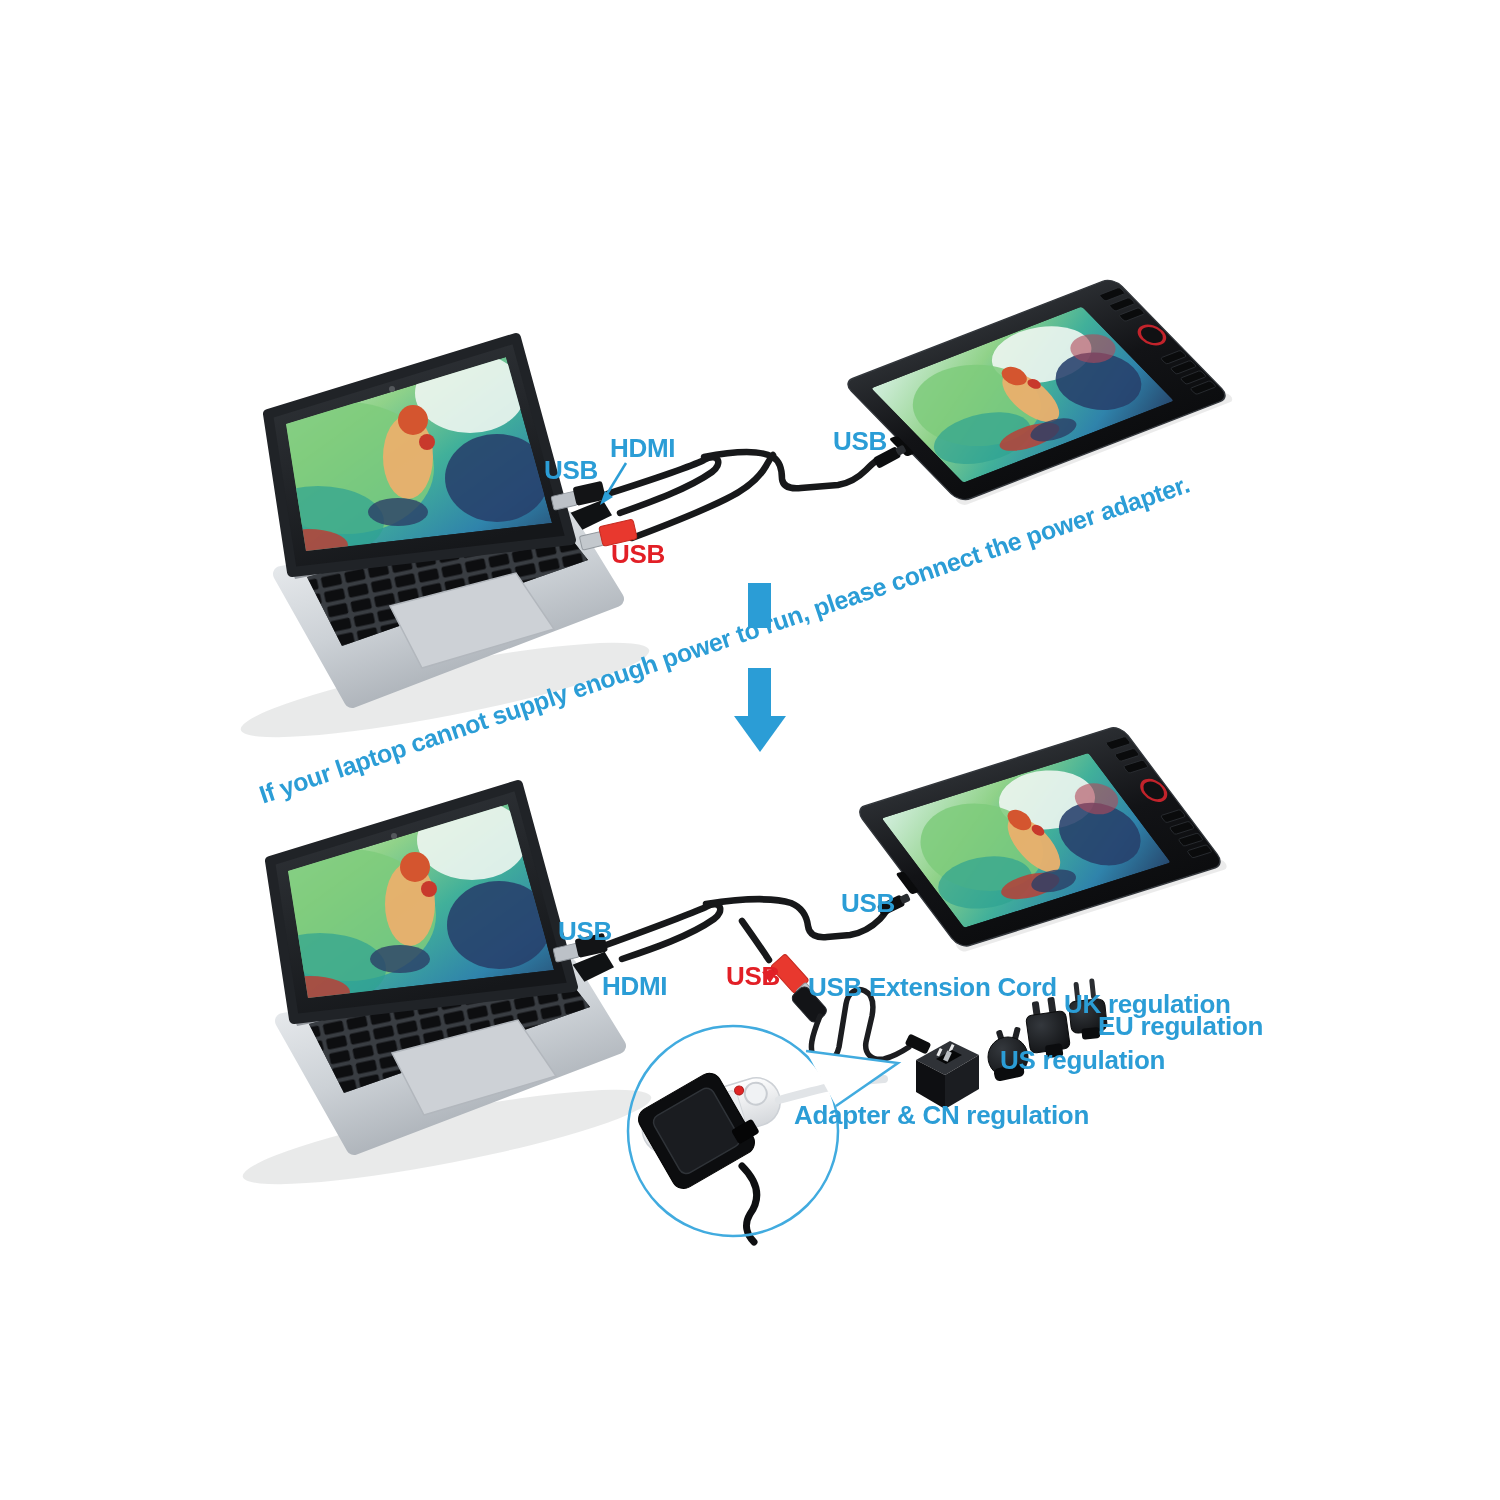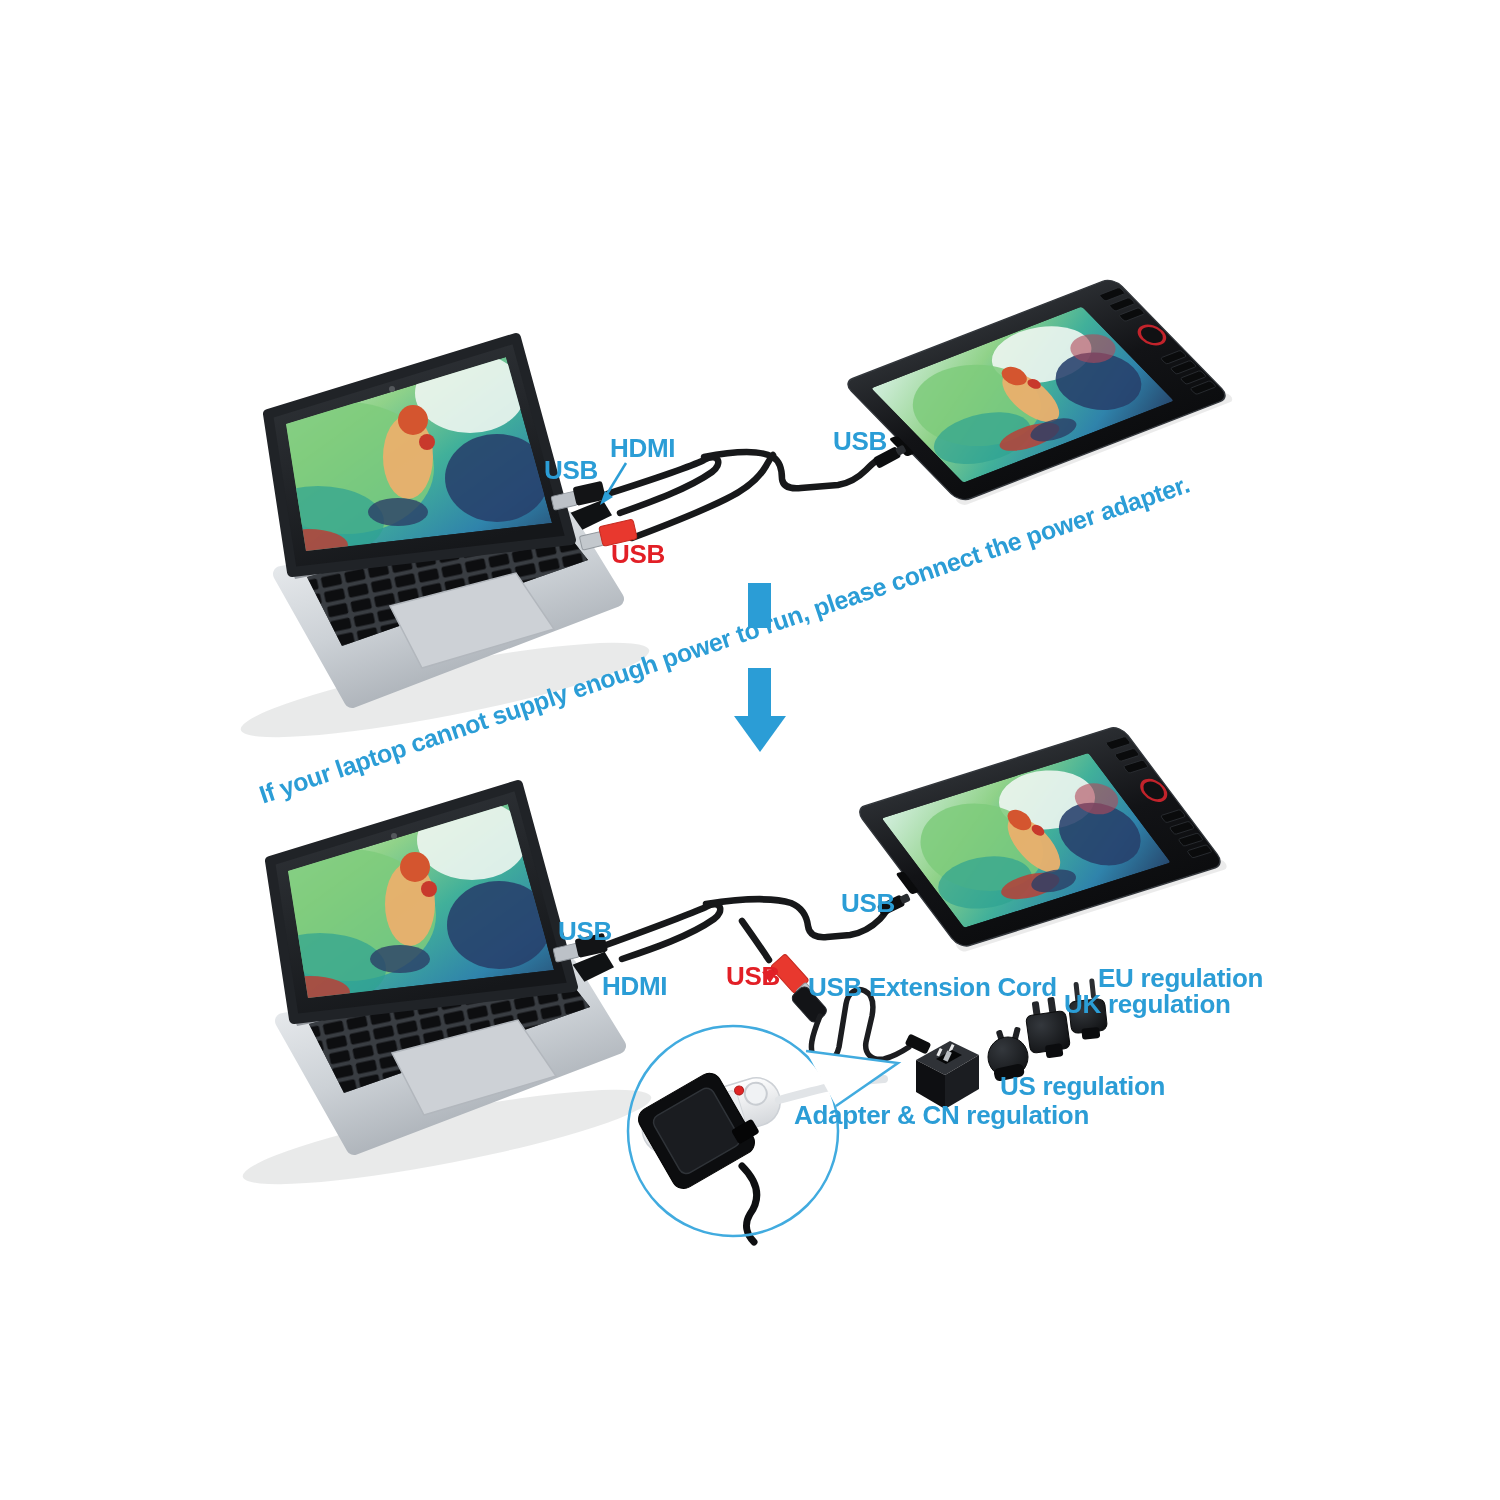"EU regulation" div.lbl { top: 965px -> 1013px }
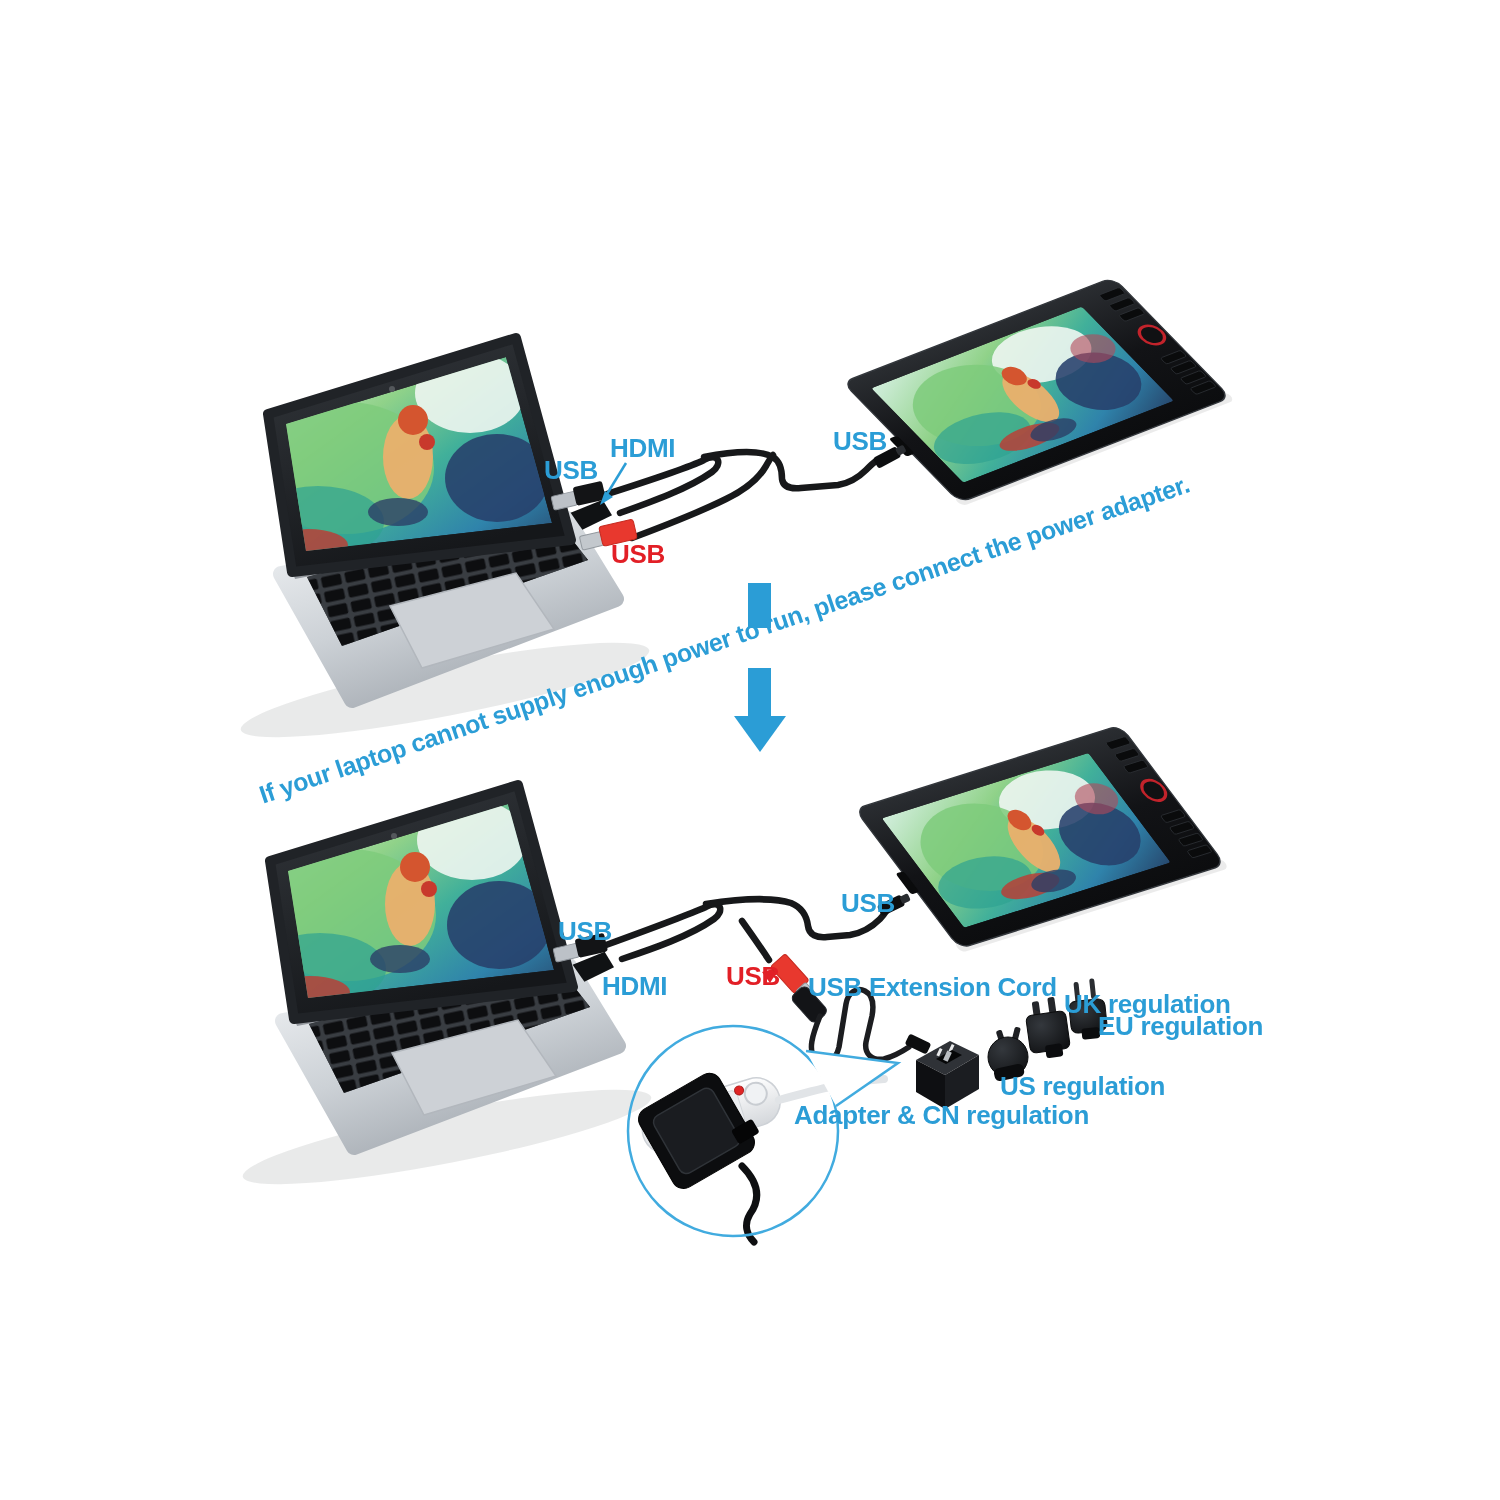"US regulation" div.lbl { top: 1073px -> 1047px }
